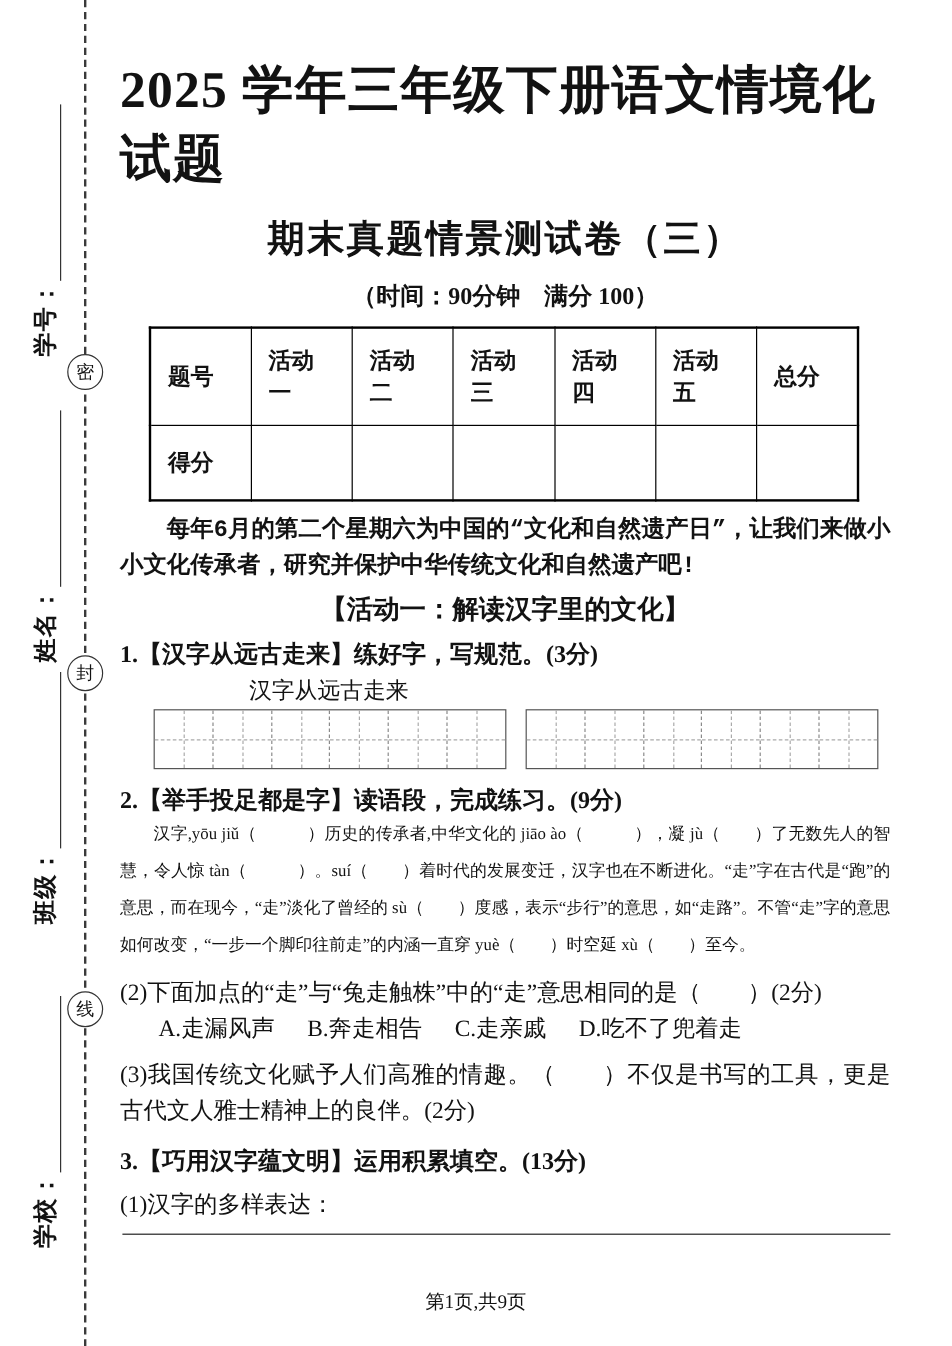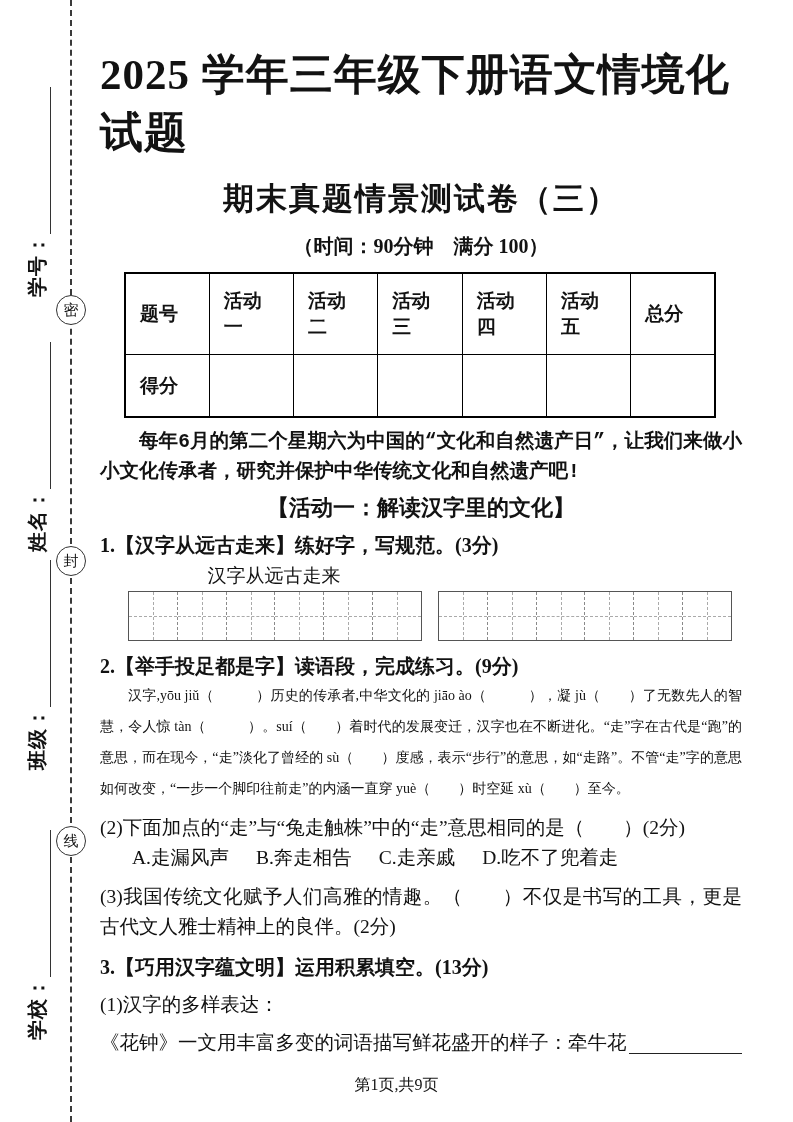"《花钟》一文用丰富多变的词语描写鲜花盛开的样子：牵牛花" span { html: <span>《花钟》一文用丰富多变的词语描写鲜花盛开的样子：牵牛花</span> -> none }
